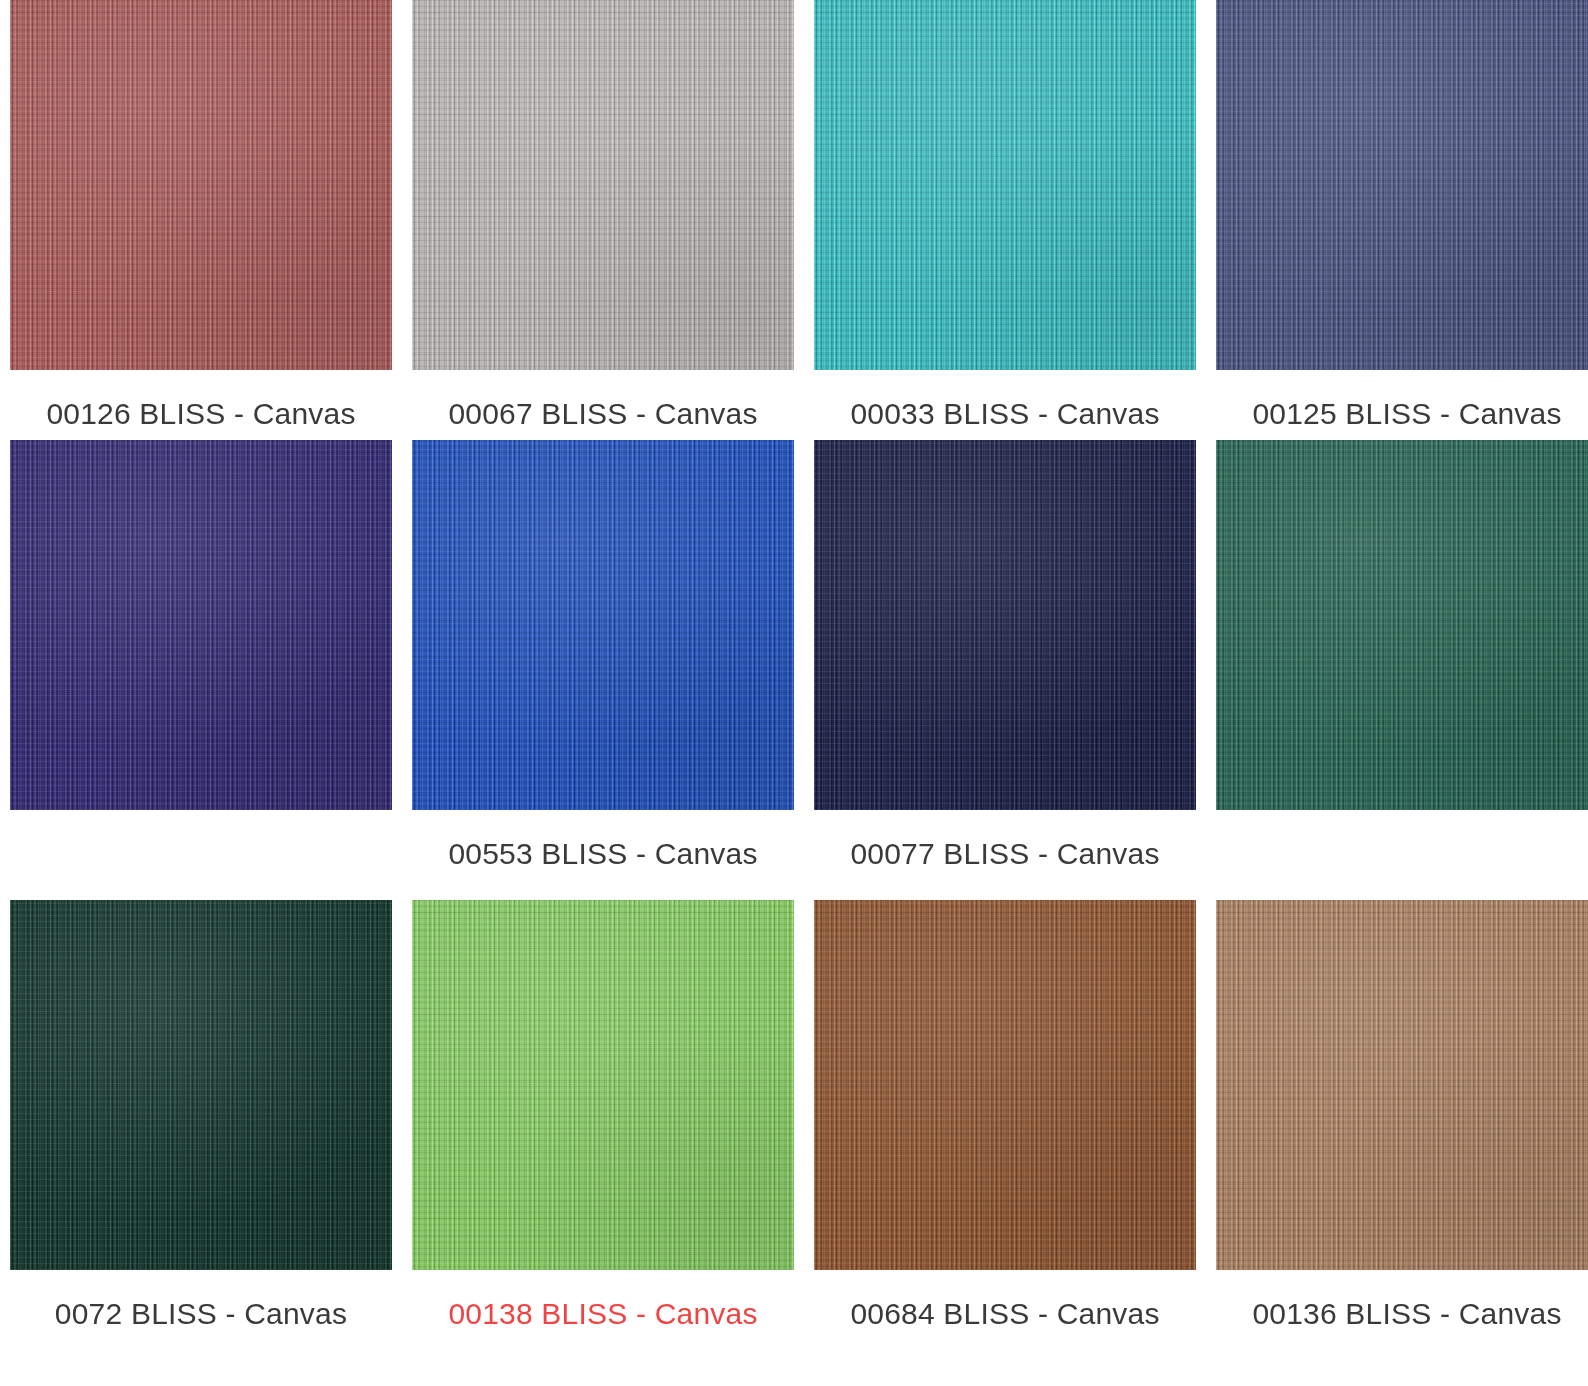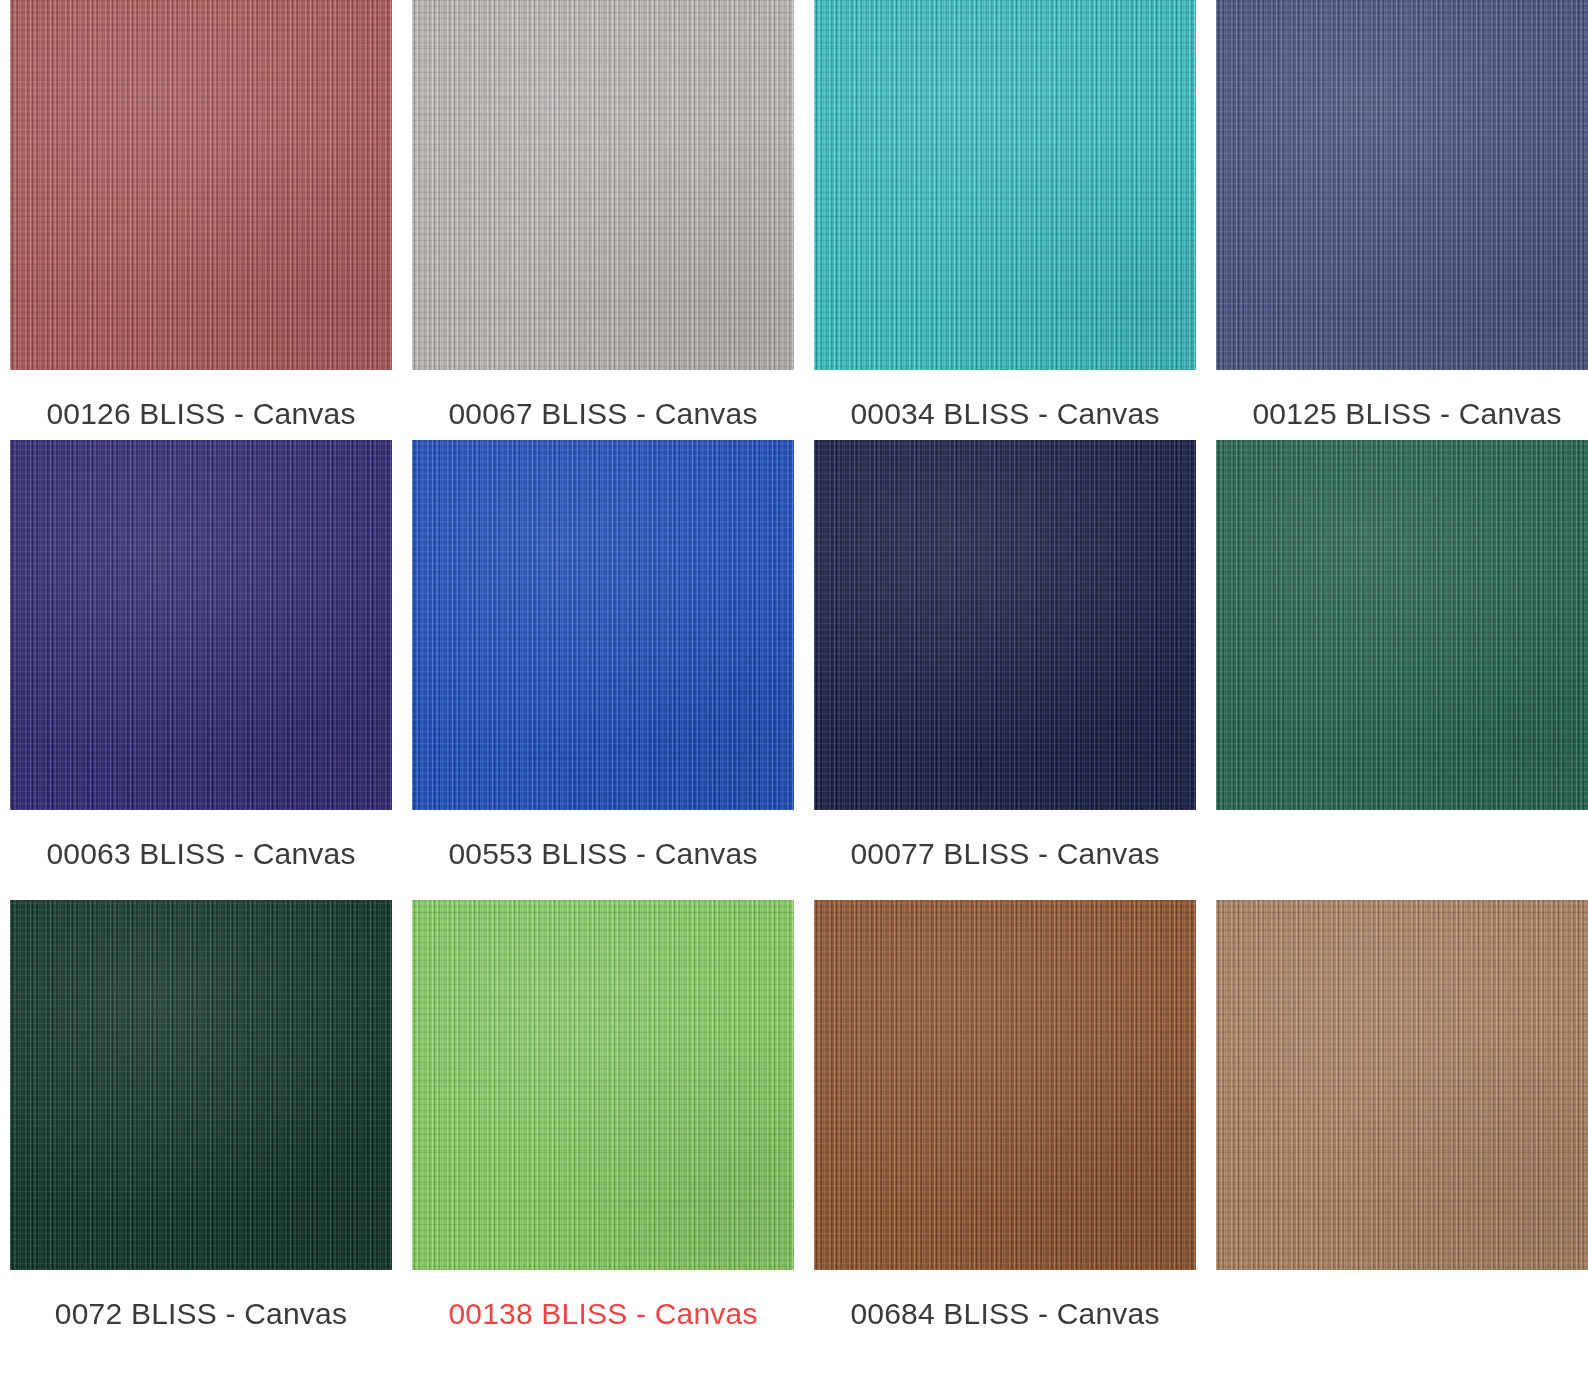"00034 BLISS - Canvas" div.swatch-label { text: 00034 -> 00033 }
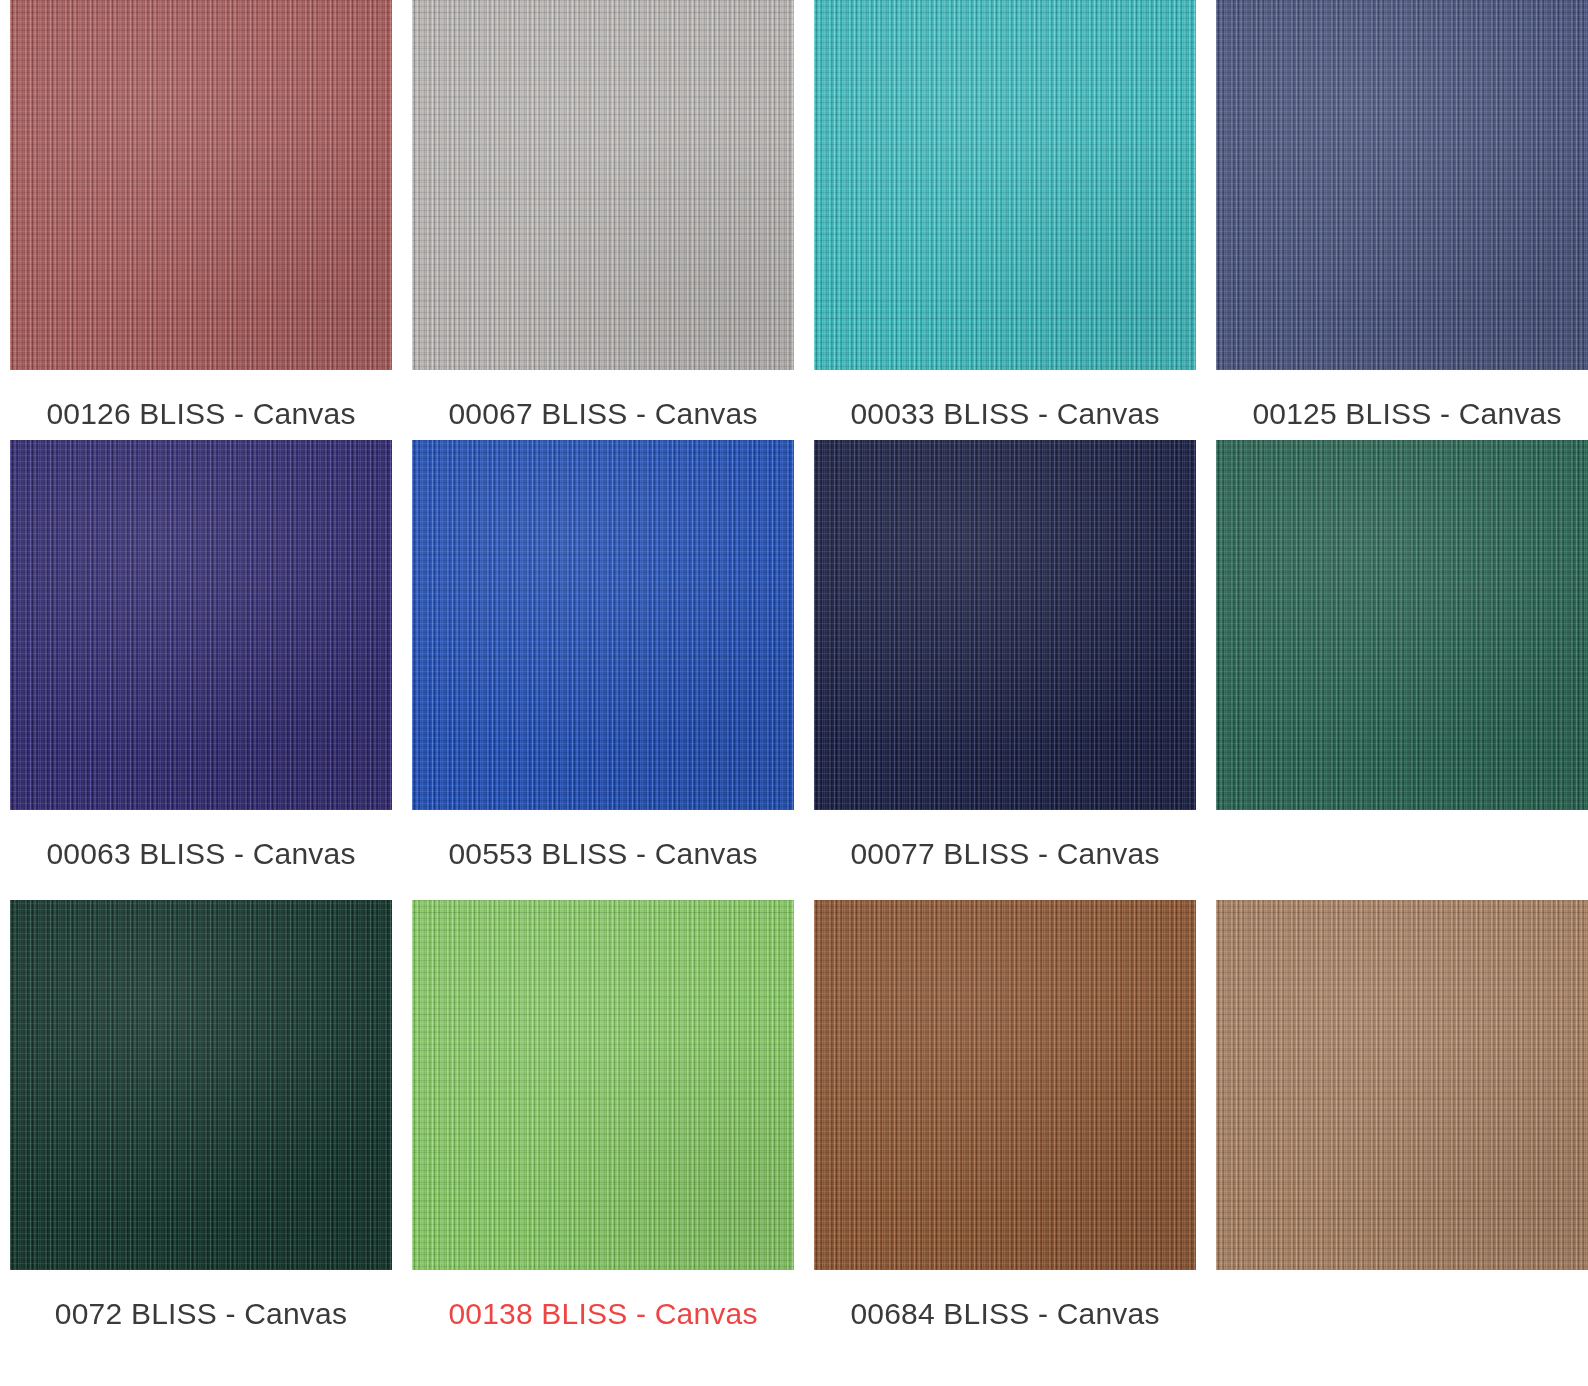"00063 BLISS - Canvas" div.swatch-label { html: <div>00063 BLISS - Canvas</div> -> none }
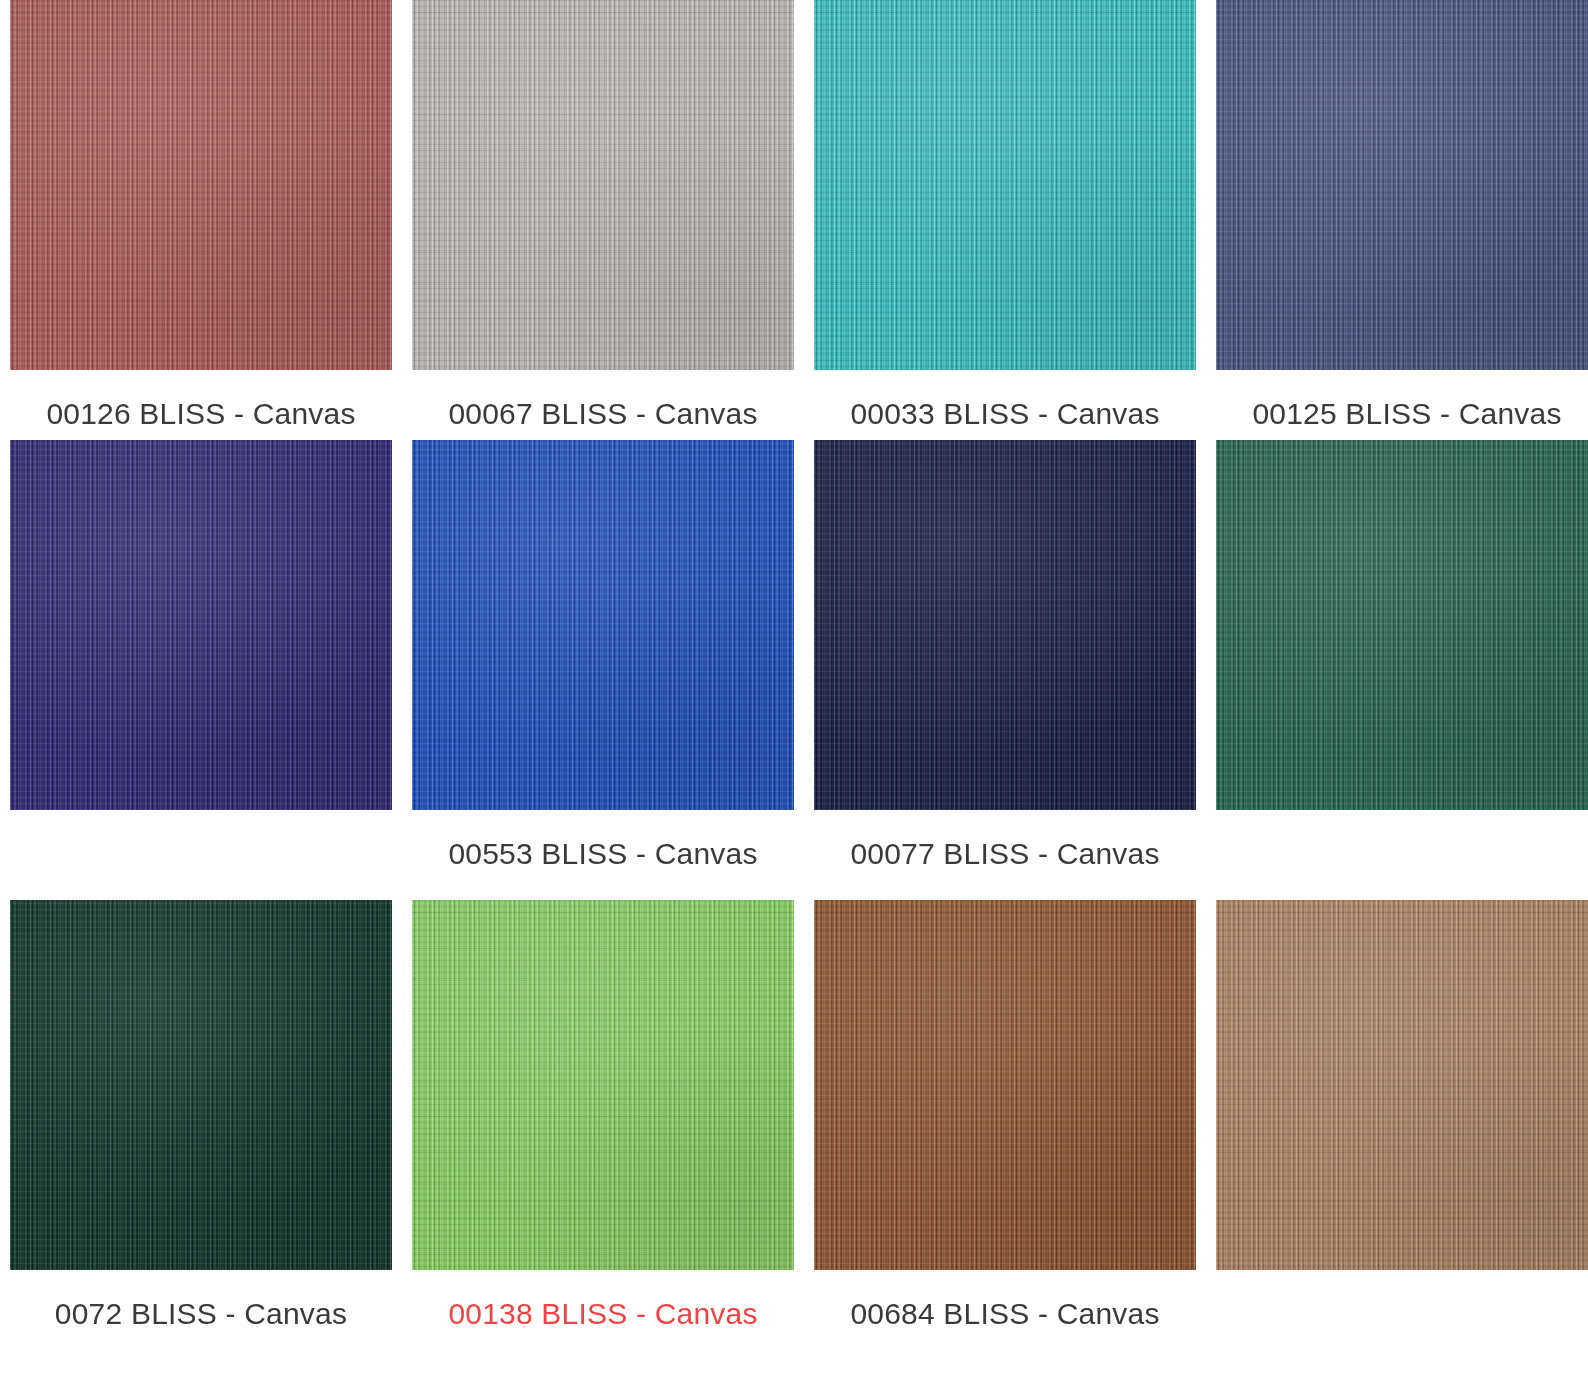"00136 BLISS - Canvas" div.swatch-label { html: none -> <div>00136 BLISS - Canvas</div> }
